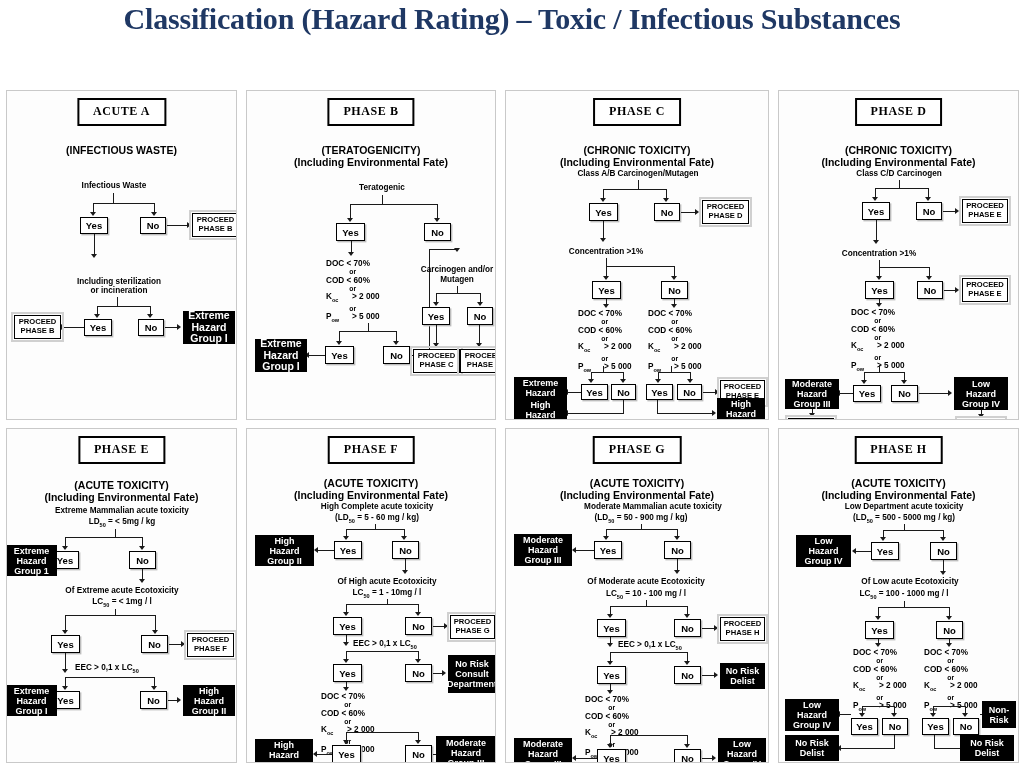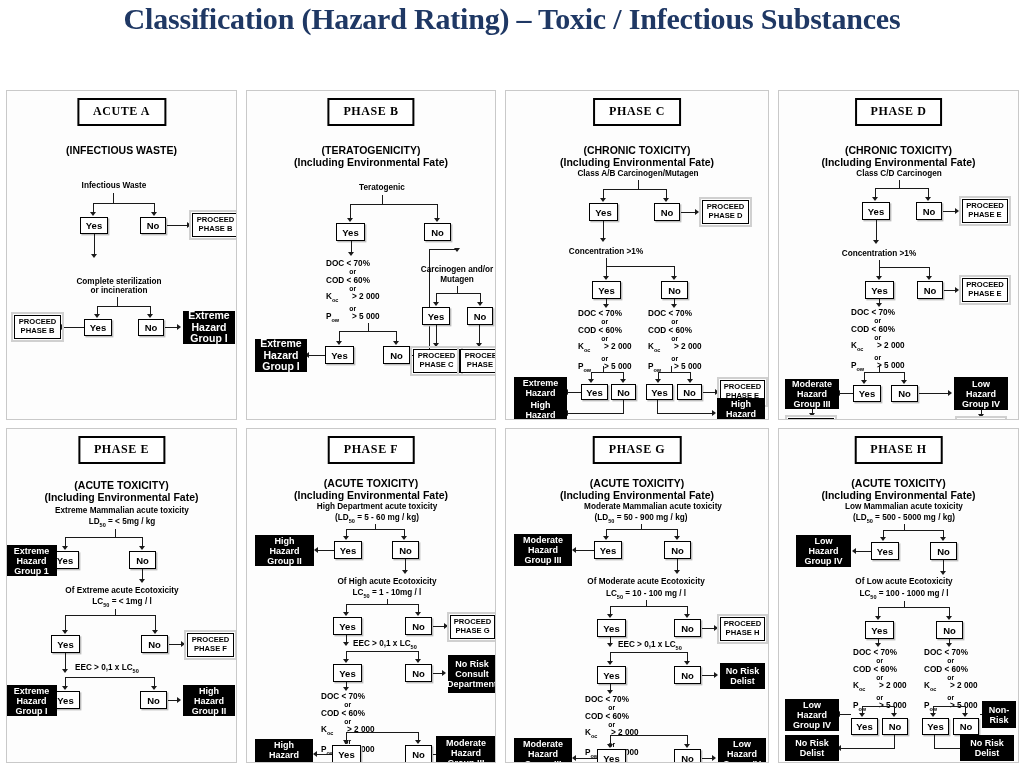"Complete sterilization" div.label { text: Complete -> Including }
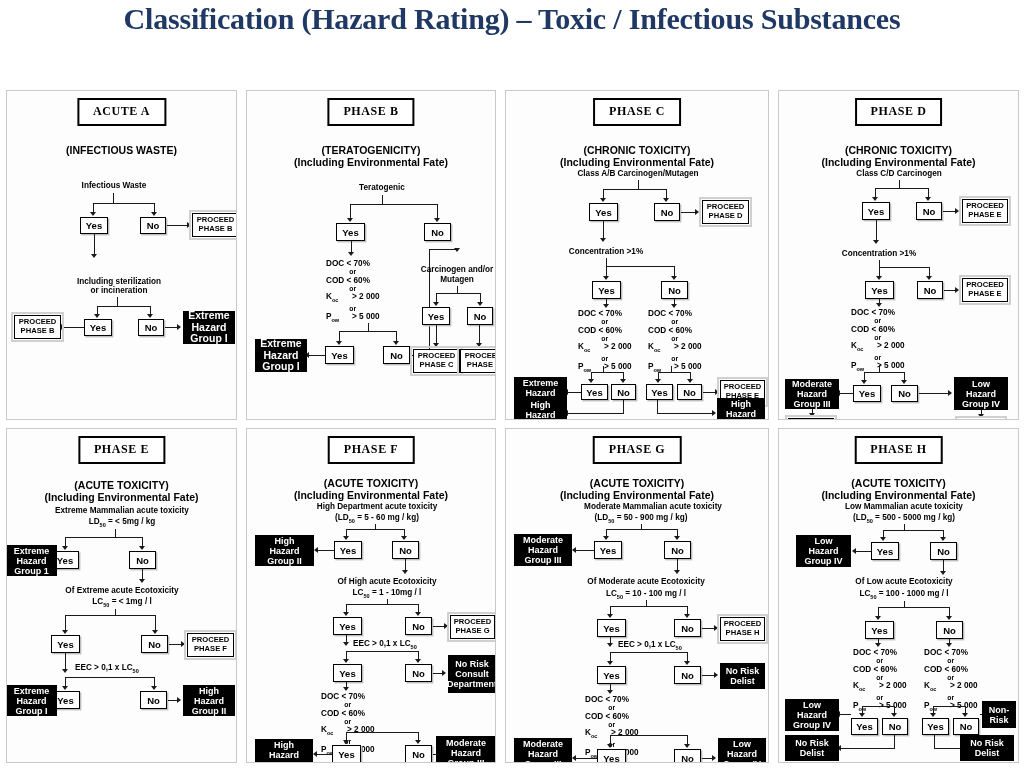"High Department acute toxicity" div.label { text: Department -> Complete }
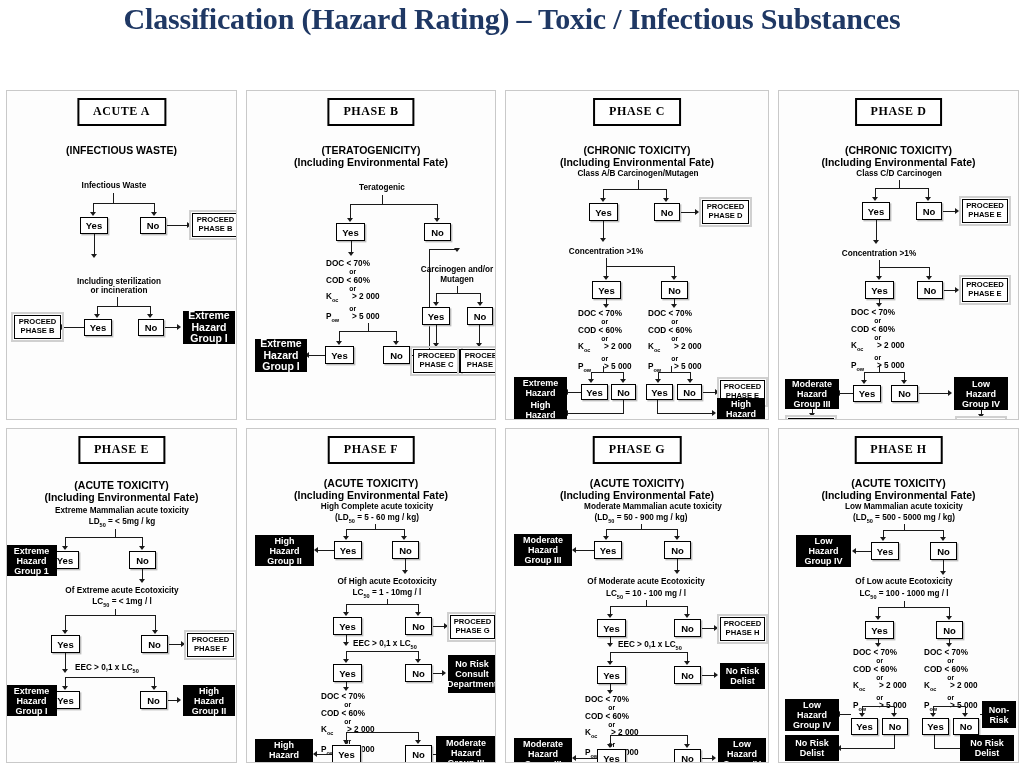"Low Mammalian acute toxicity" div.label { text: Mammalian -> Department }
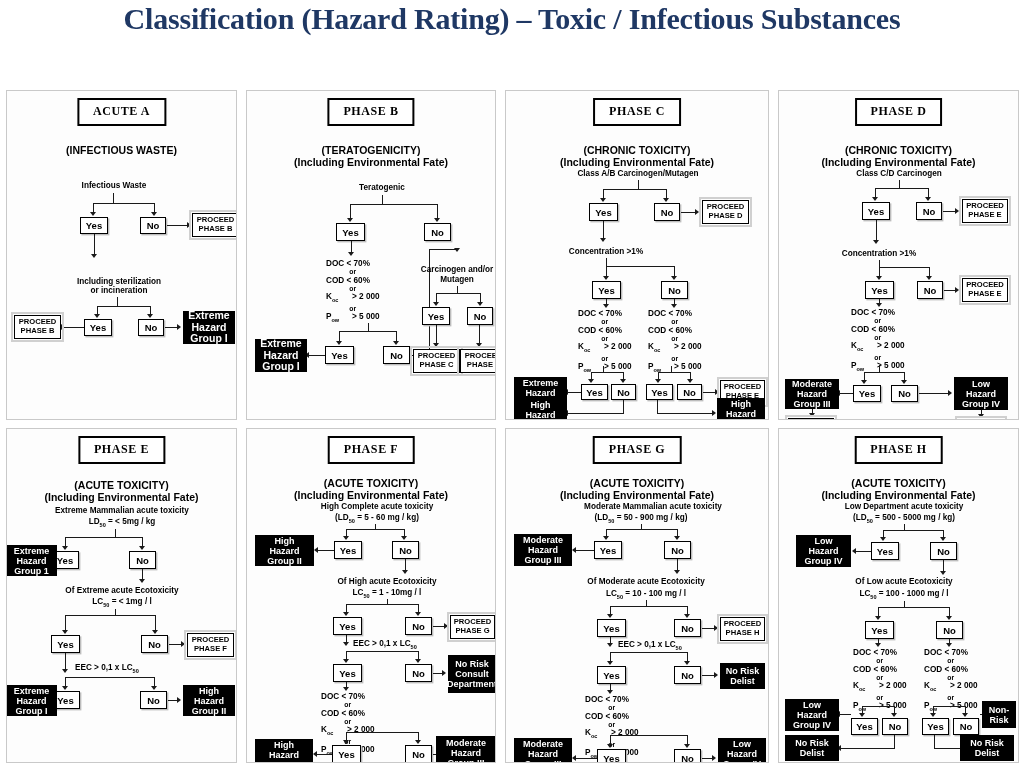"Of Low acute Ecotoxicity" div.label { left: 30px -> 36px }
